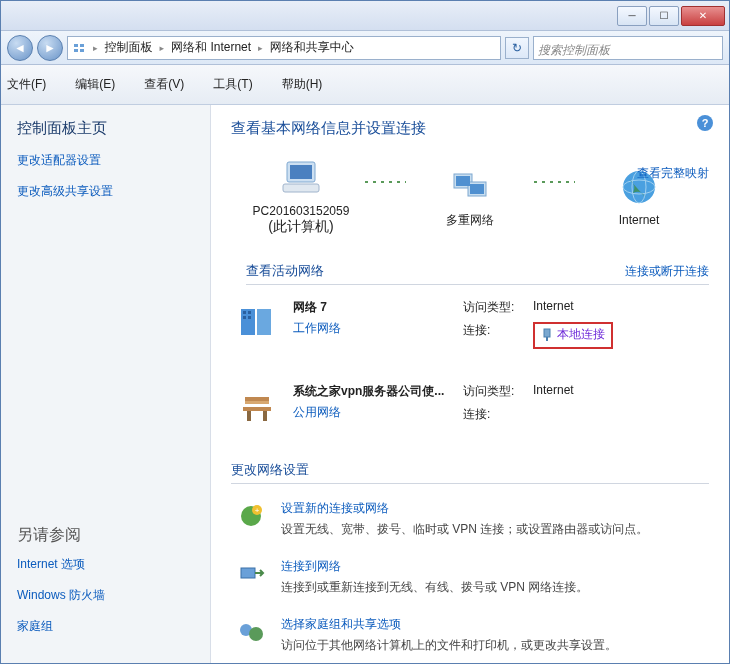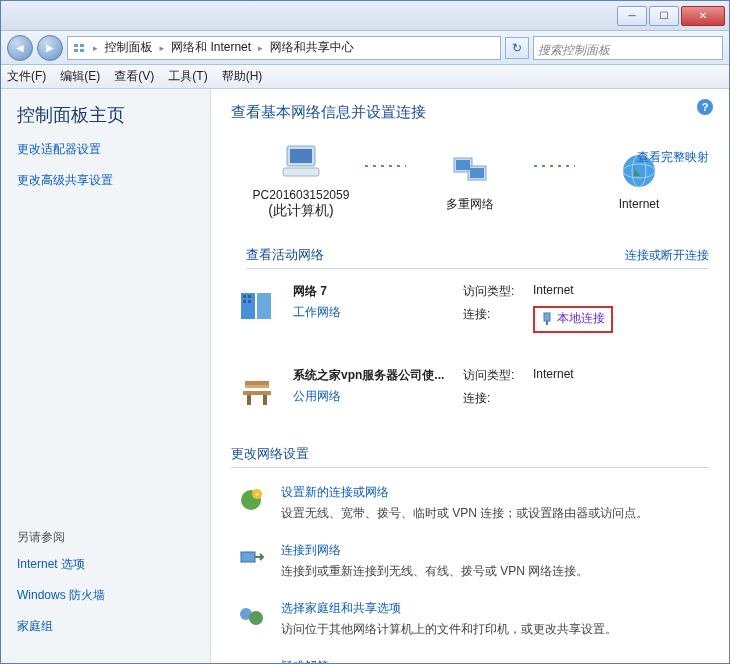"文件(F)" .menubar { gap: 14px -> 29px; height: 24px -> 40px }
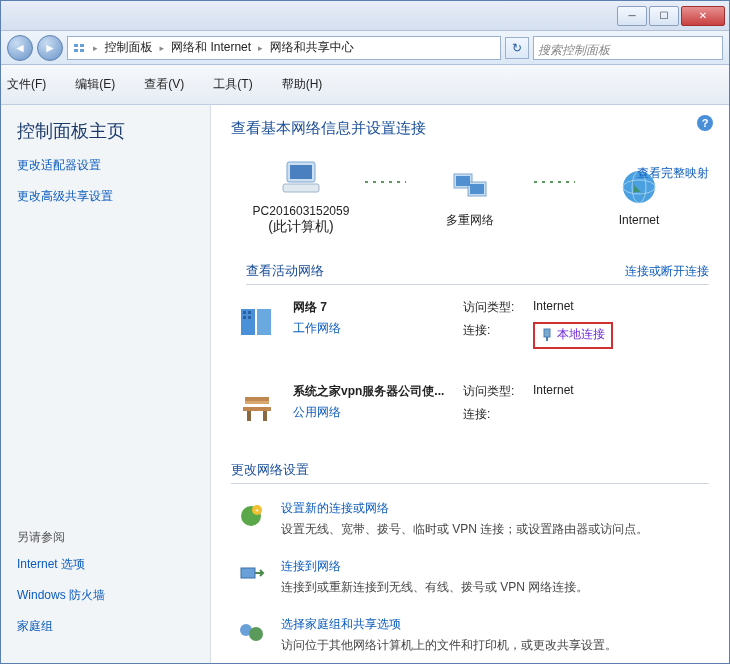"控制面板主页" .side-head { font-size: 18px -> 15px }
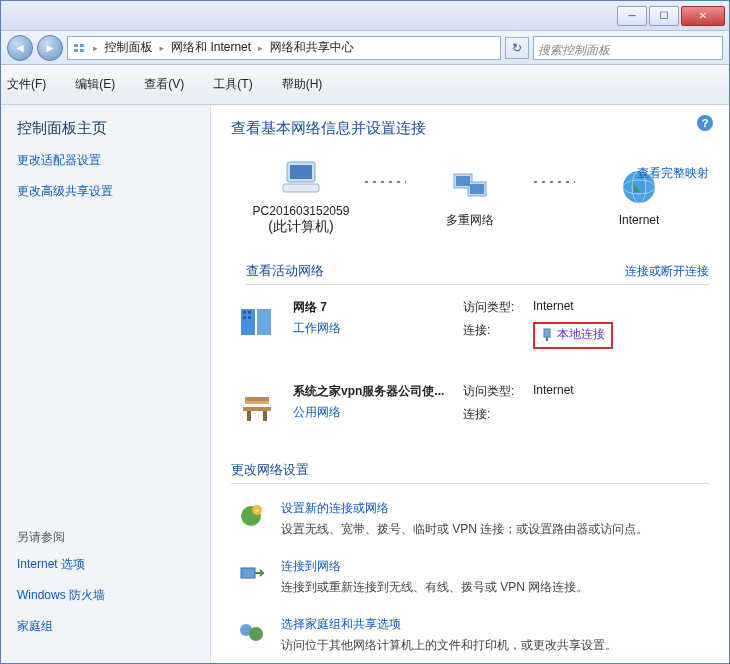"另请参阅" .side-sub { font-size: 12px -> 16px }
